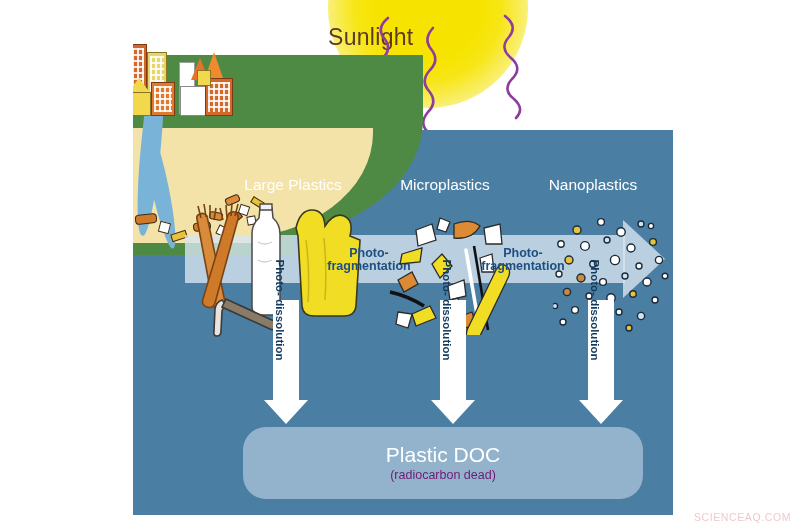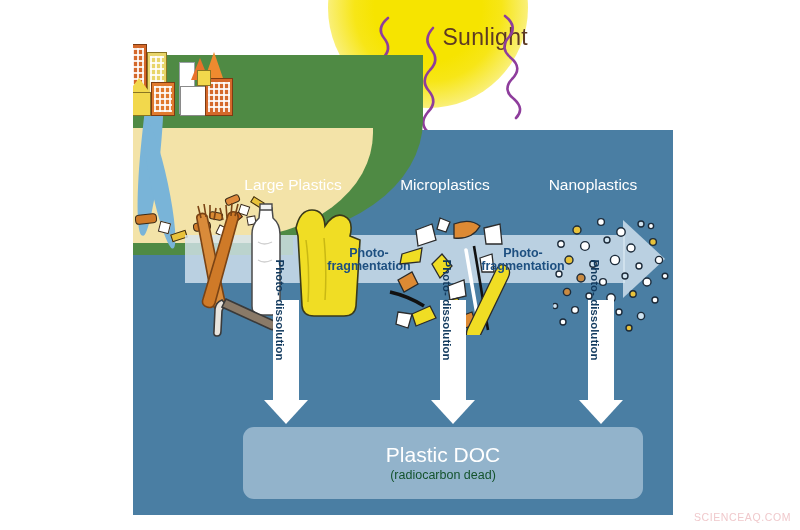"Sunlight" .sun-label { text-align: right -> left }
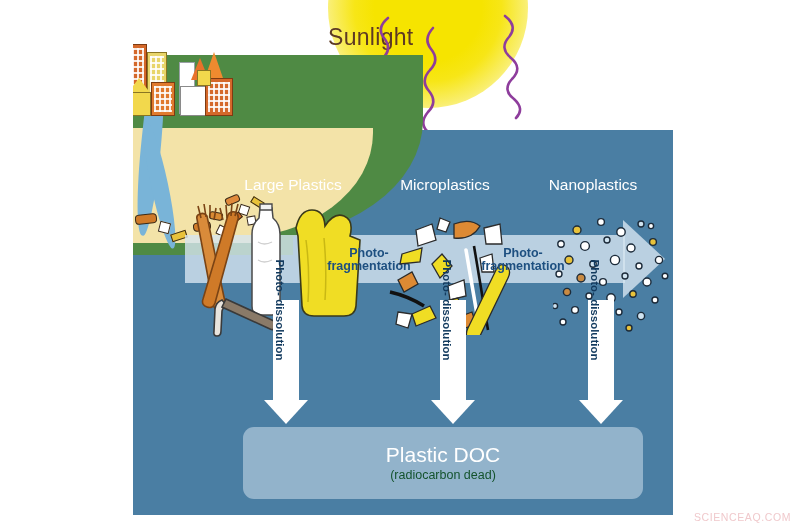"Plastic DOC" .doc-box { border-radius: 11px -> 23px }
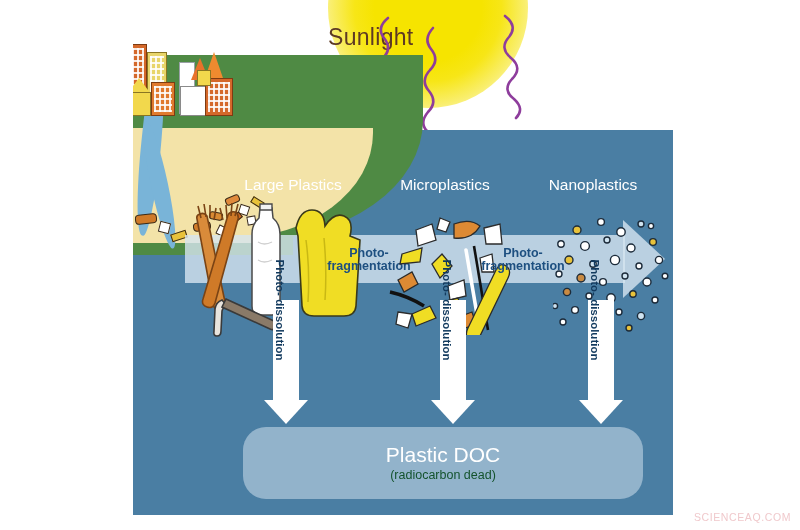"(radiocarbon dead)" .doc-sub { color: #14532d -> #701a75 }
